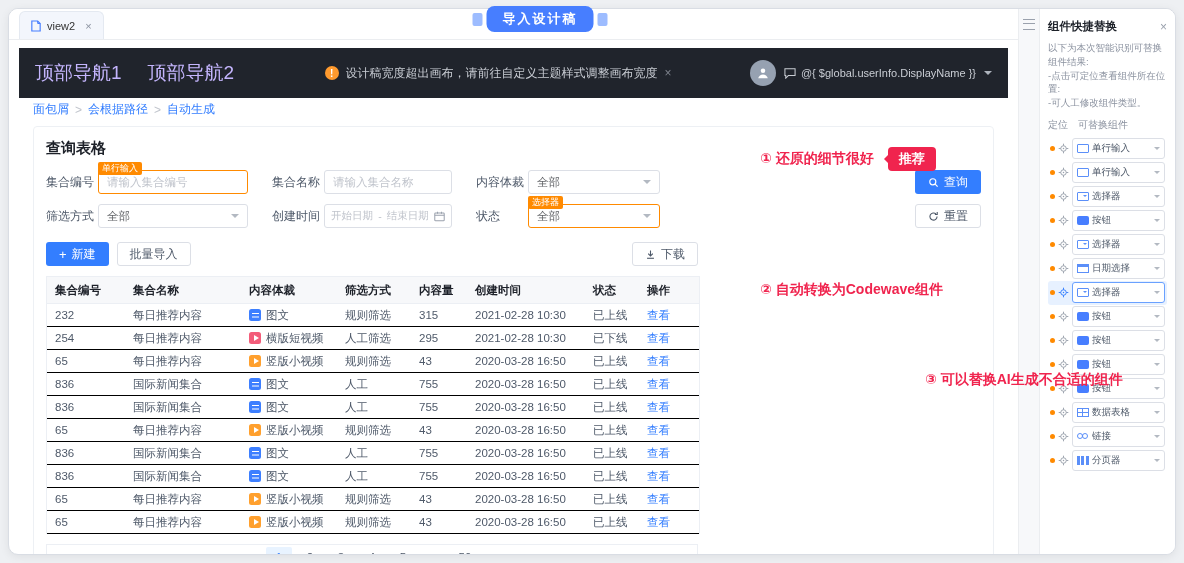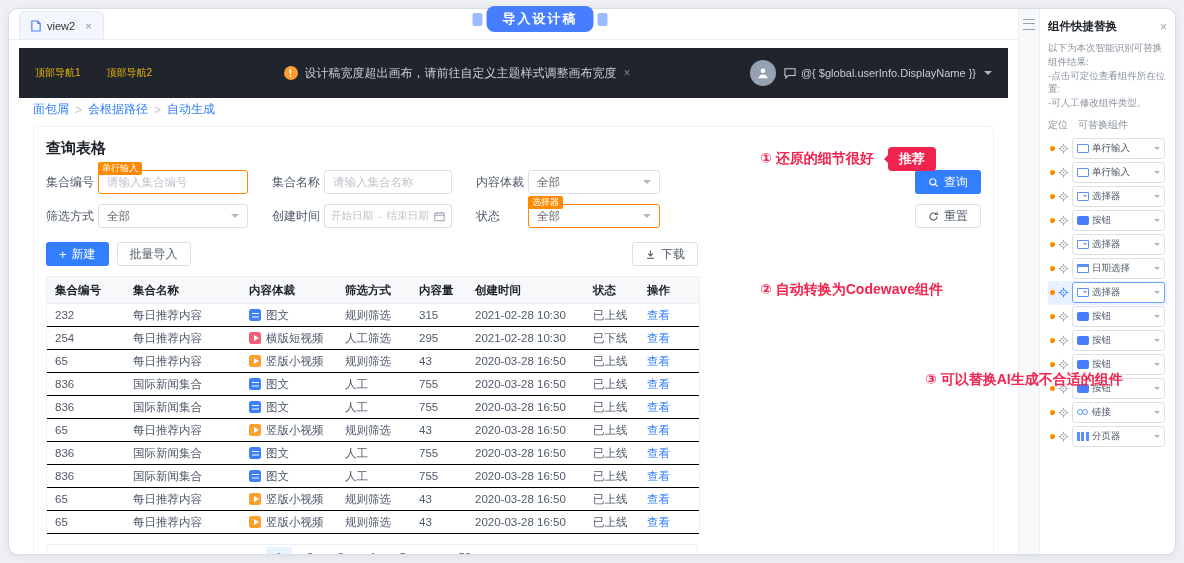"顶部导航1" .nav-item { color: #eab308 -> #c4b5fd; font-size: 10px -> 19px }
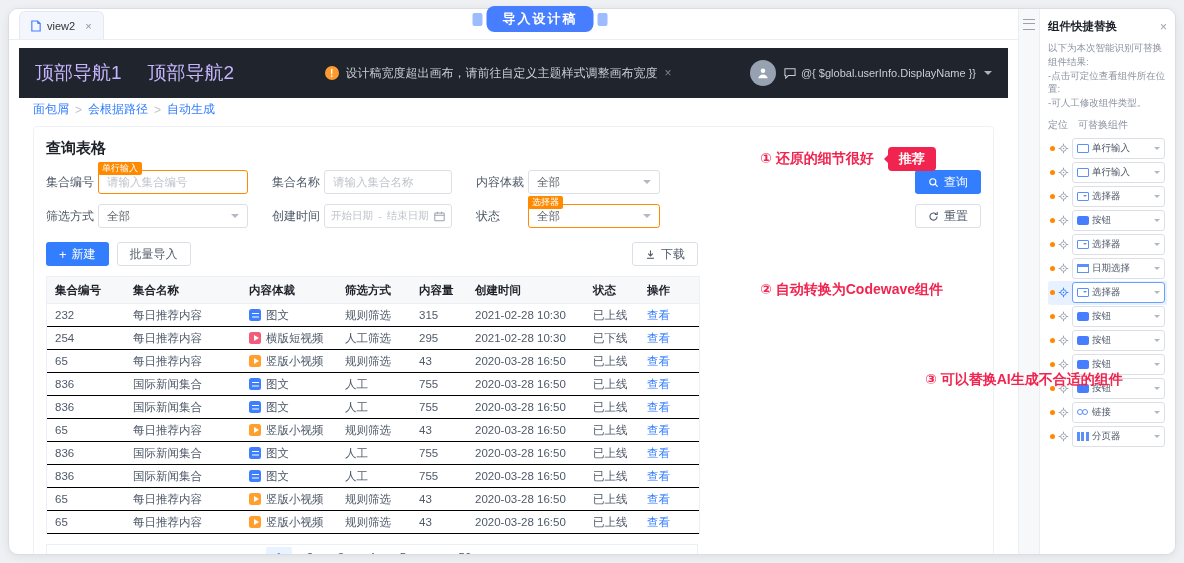"数据表格" div.p-item { html: none -> <div> <span></span> <span> <svg> <circle></circle> <circle></circle> <path></path> </svg> </span> <span> <span></span> <span>数据表格</span> <span></span> </span> </div> }
